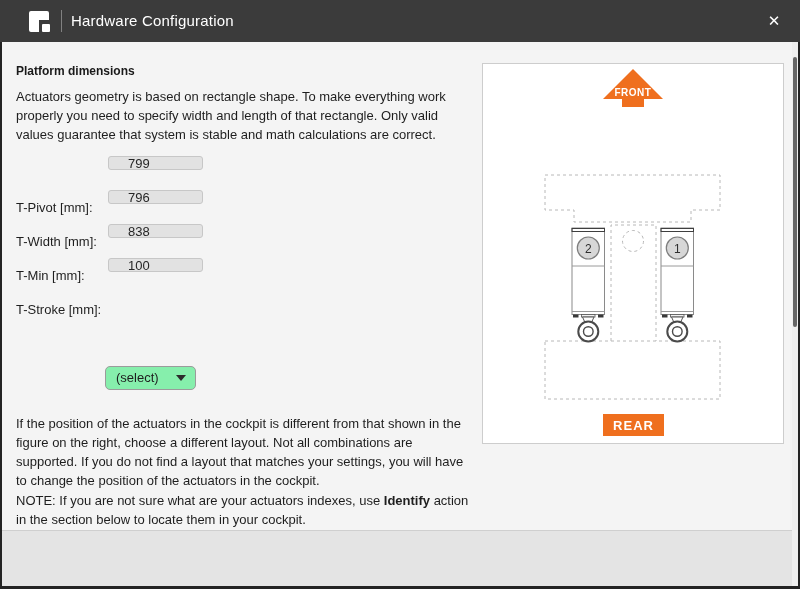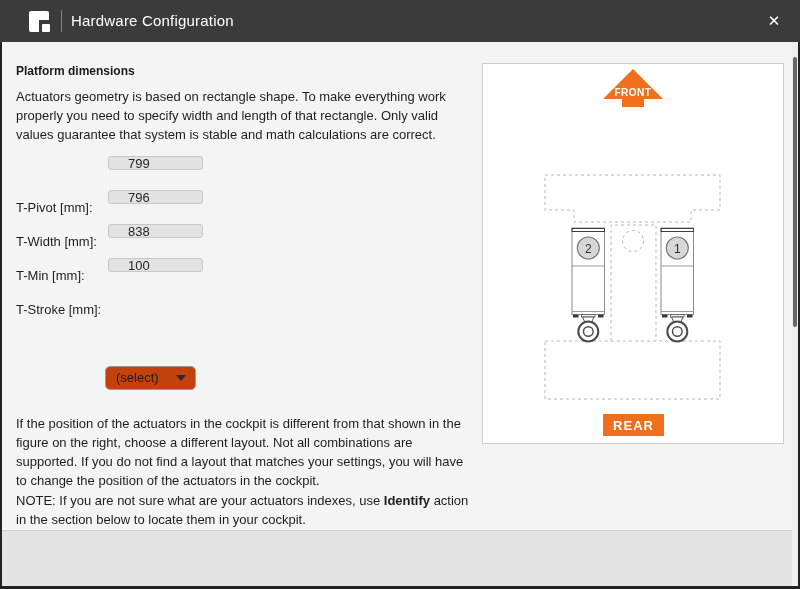"(select)" .select { background: #c2410c -> #86efac }
